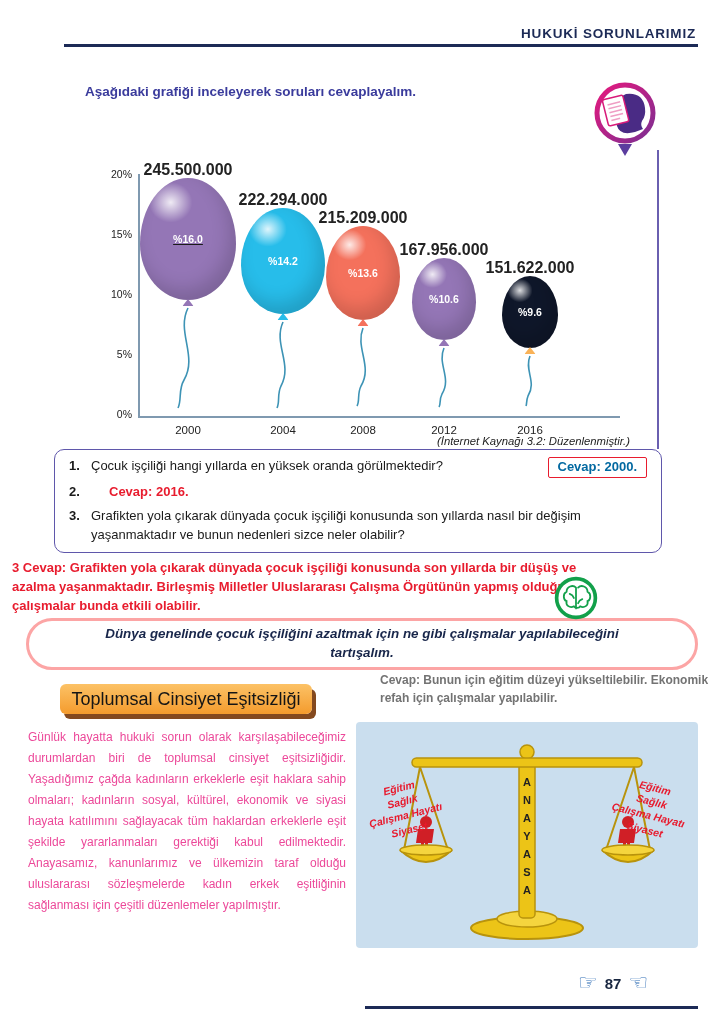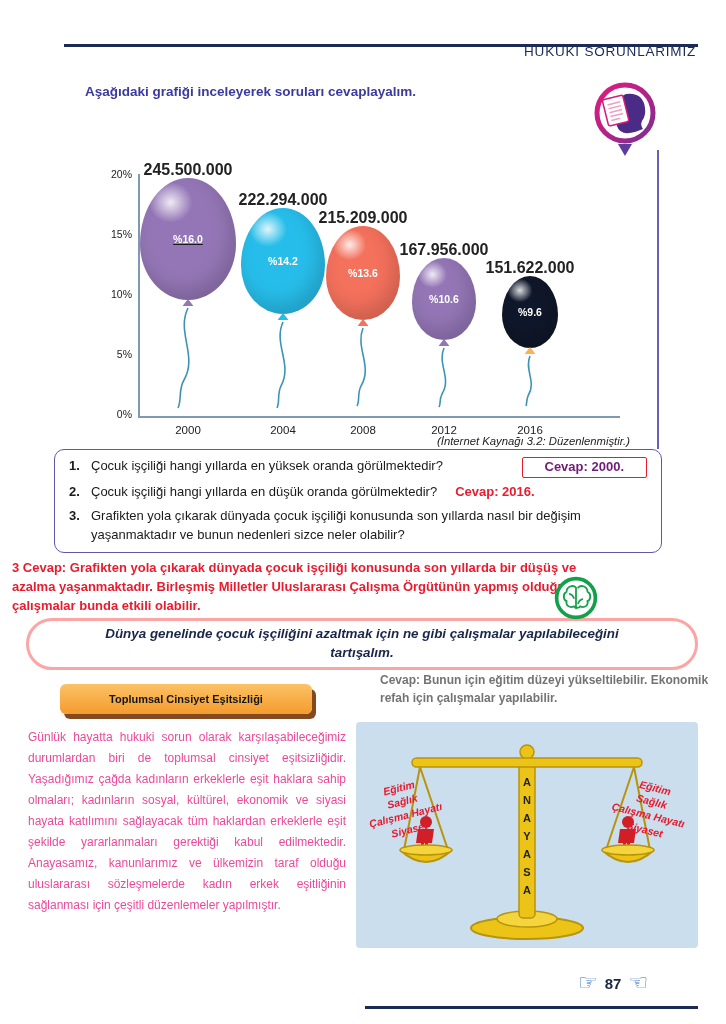"HUKUKİ SORUNLARIMIZ" .header-title { font-weight: normal -> bold; top: 44px -> 26px }
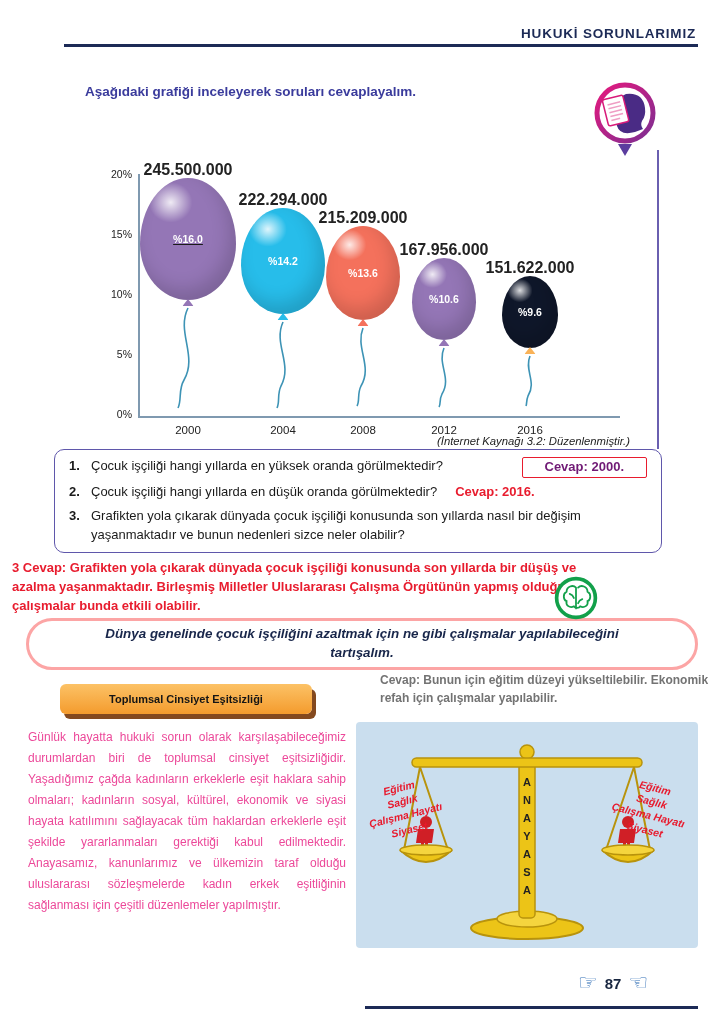"Cevap: 2000." .ansbox { color: #701a75 -> #0369a1; padding: 0 22px -> 0 9px }
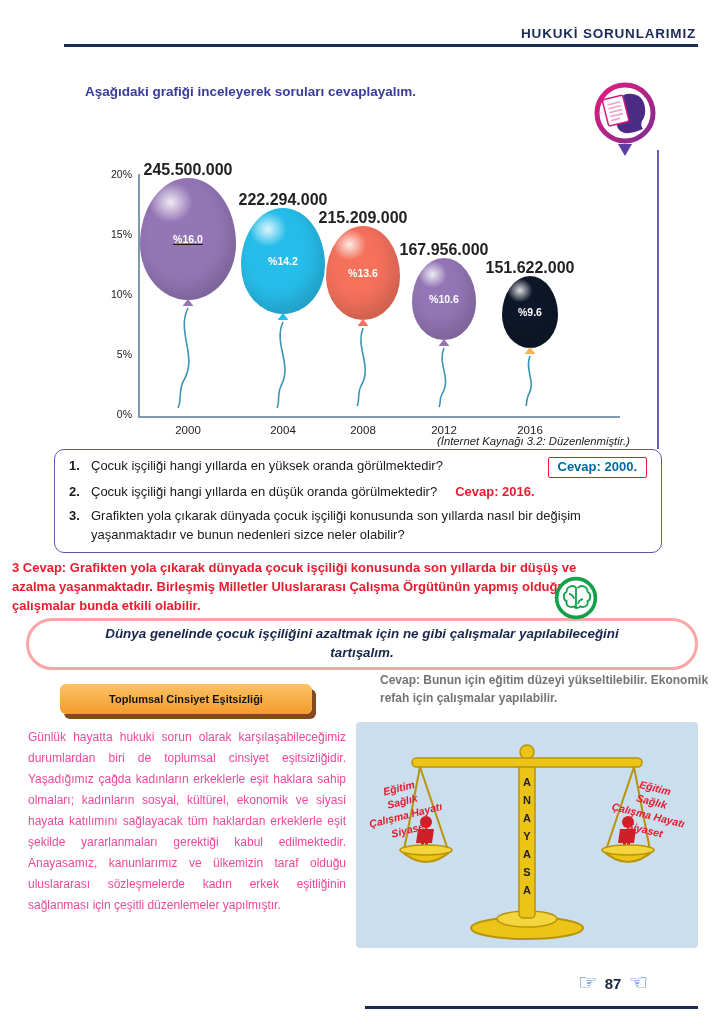"Çocuk işçiliği hangi yıllarda en düşük" span.qtext { html: <span>Çocuk işçiliği hangi yıllarda en düşük oranda görülmektedir?</span> -> none }
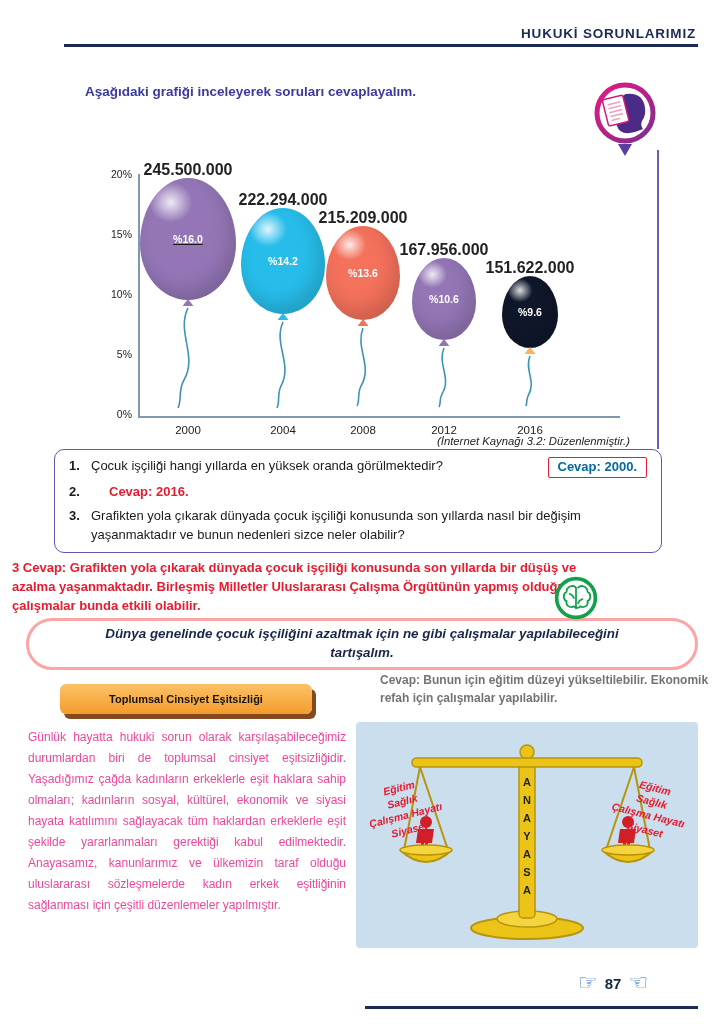"Toplumsal Cinsiyet Eşitsizliği" .section-banner span { font-size: 11px -> 18px; font-weight: bold -> normal }
